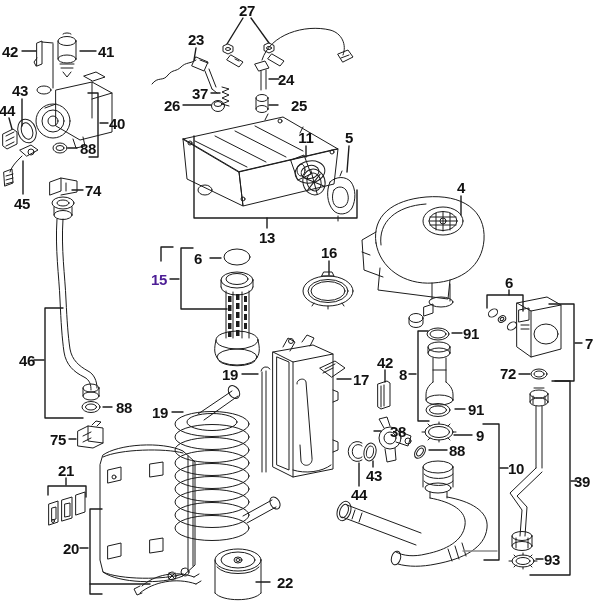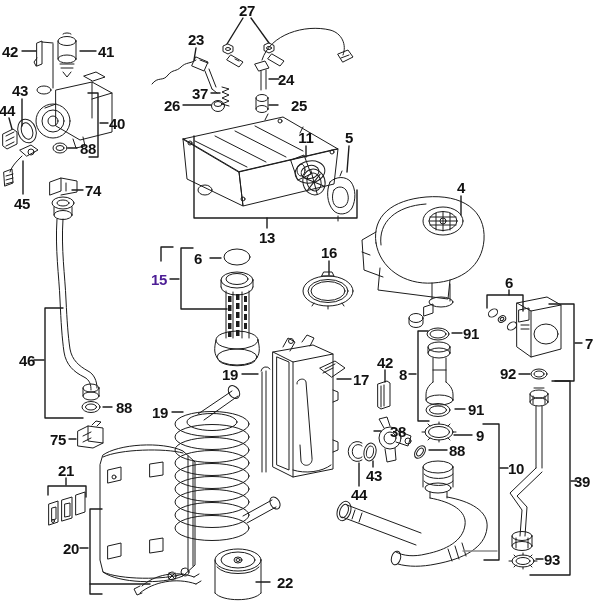"92" div.callout { text: 92 -> 72 }
